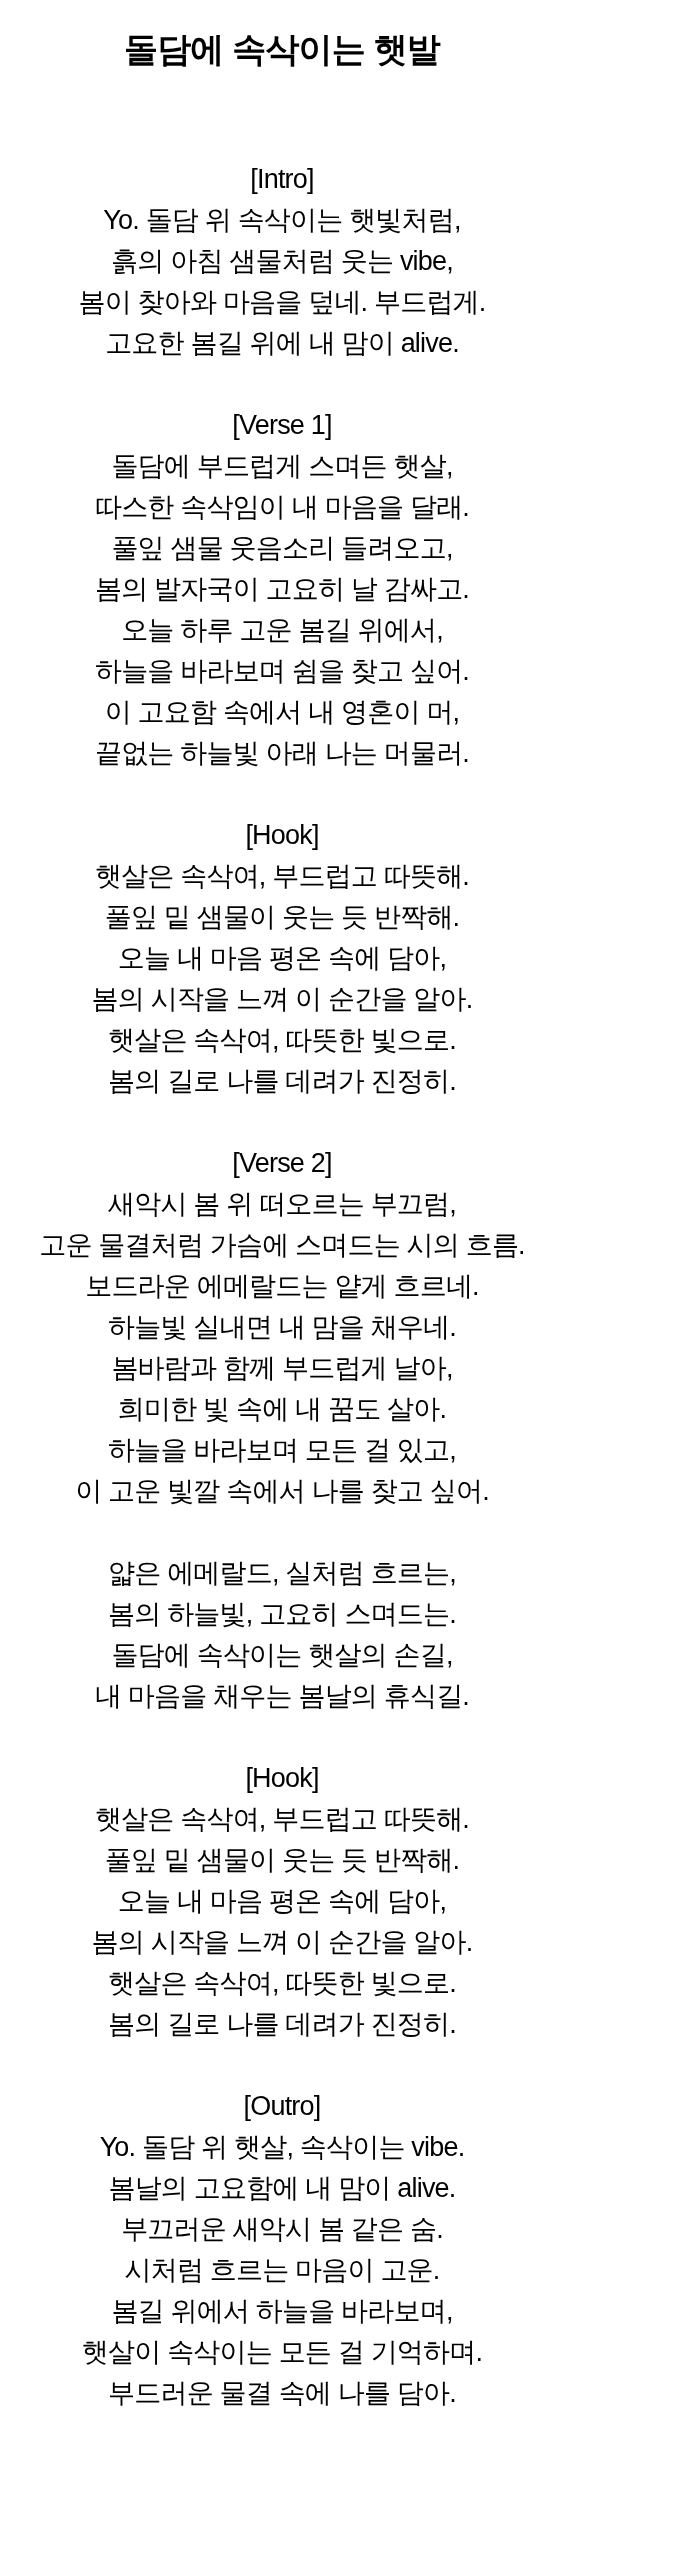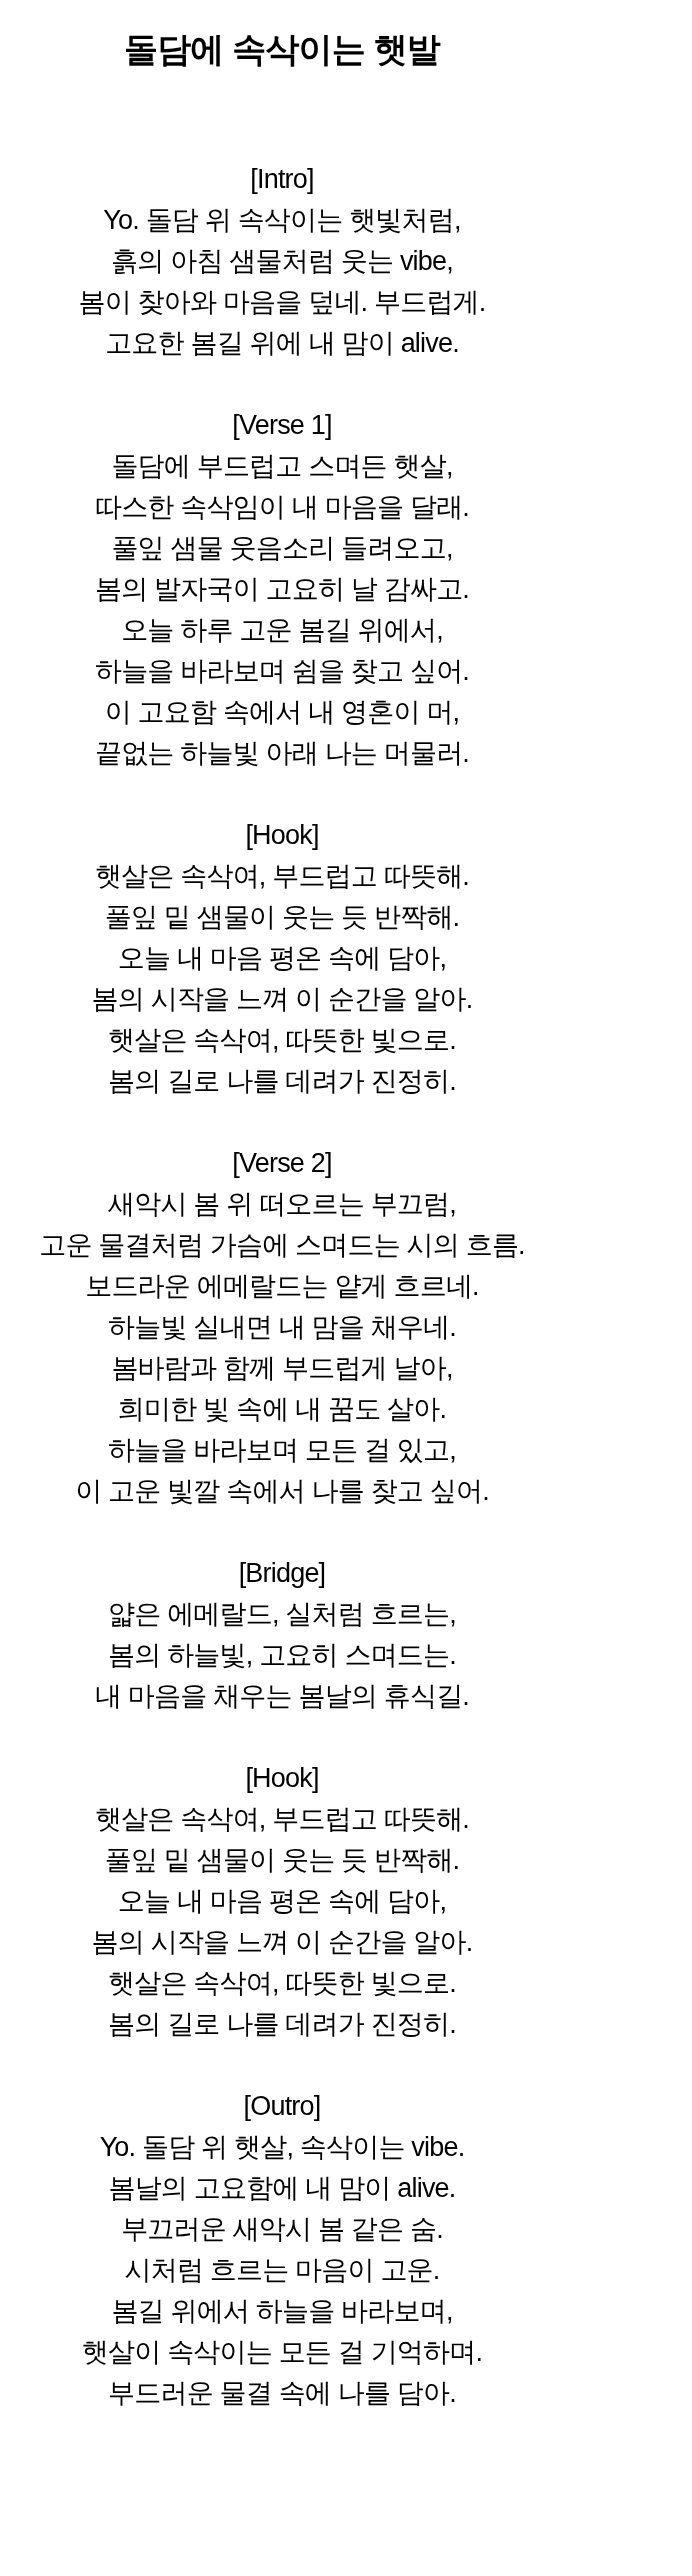"돌담에 부드럽고 스며든 햇살," p.line { text: 부드럽고 -> 부드럽게 }
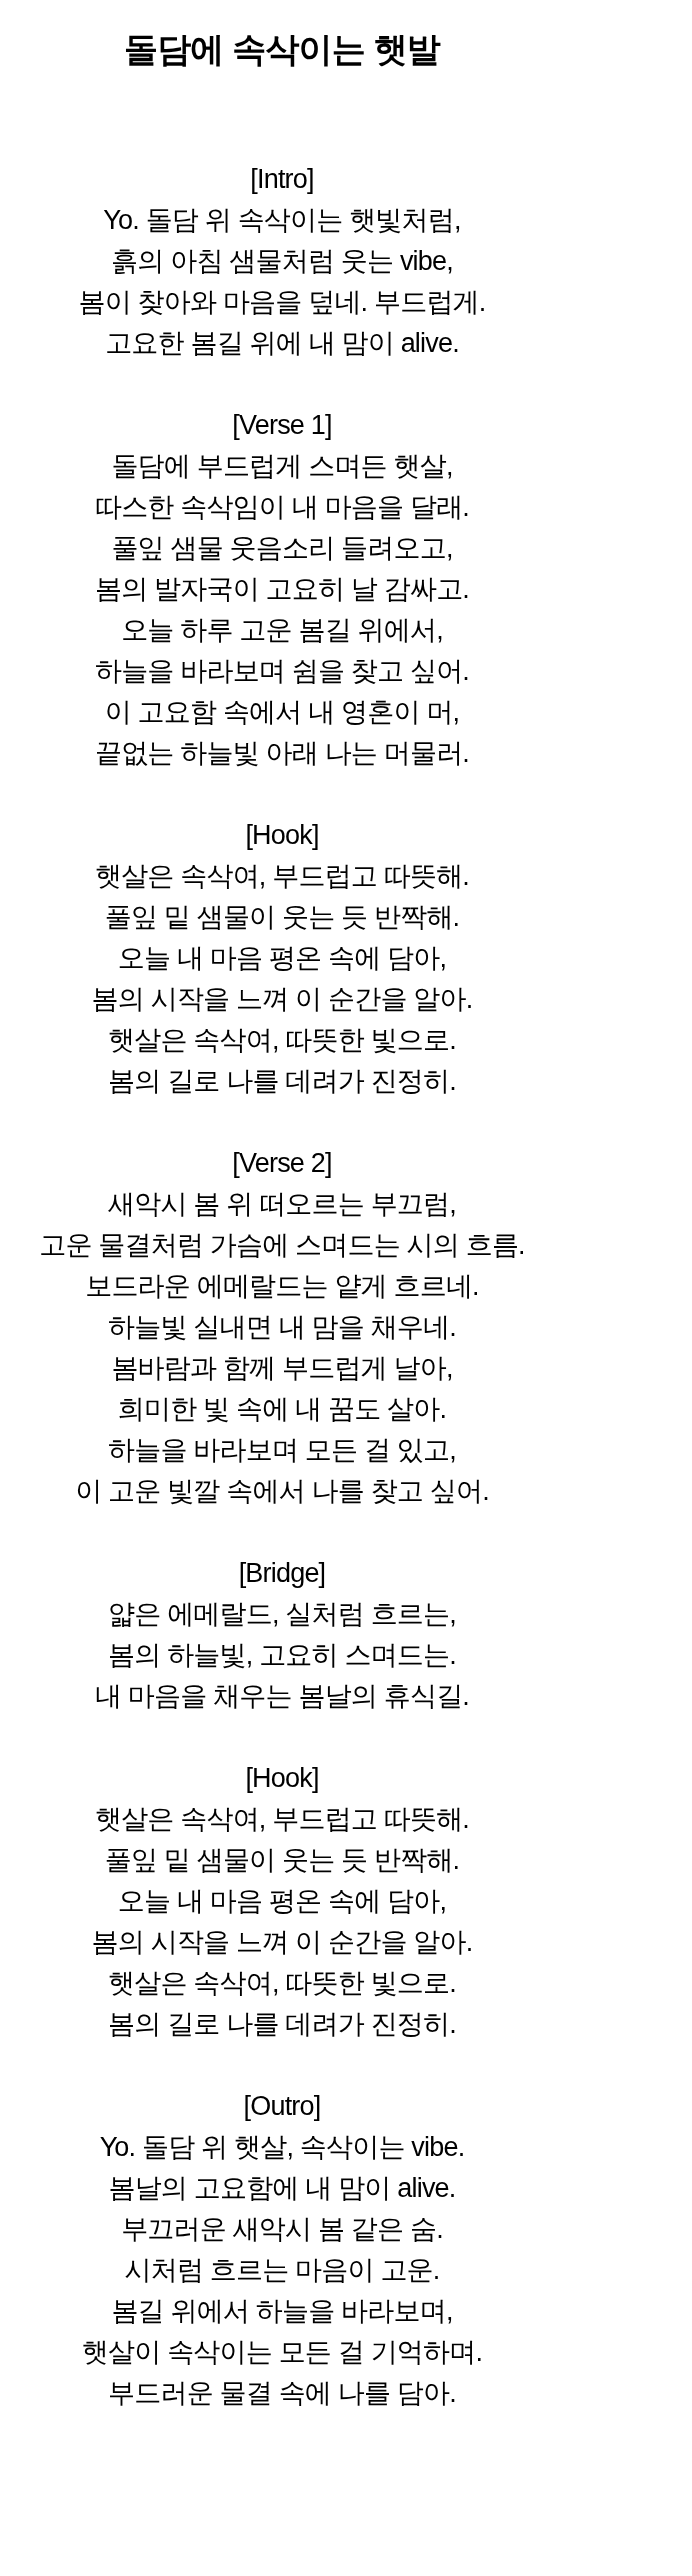"[Bridge]" p.section-header { html: <p>[Bridge]</p> -> none }
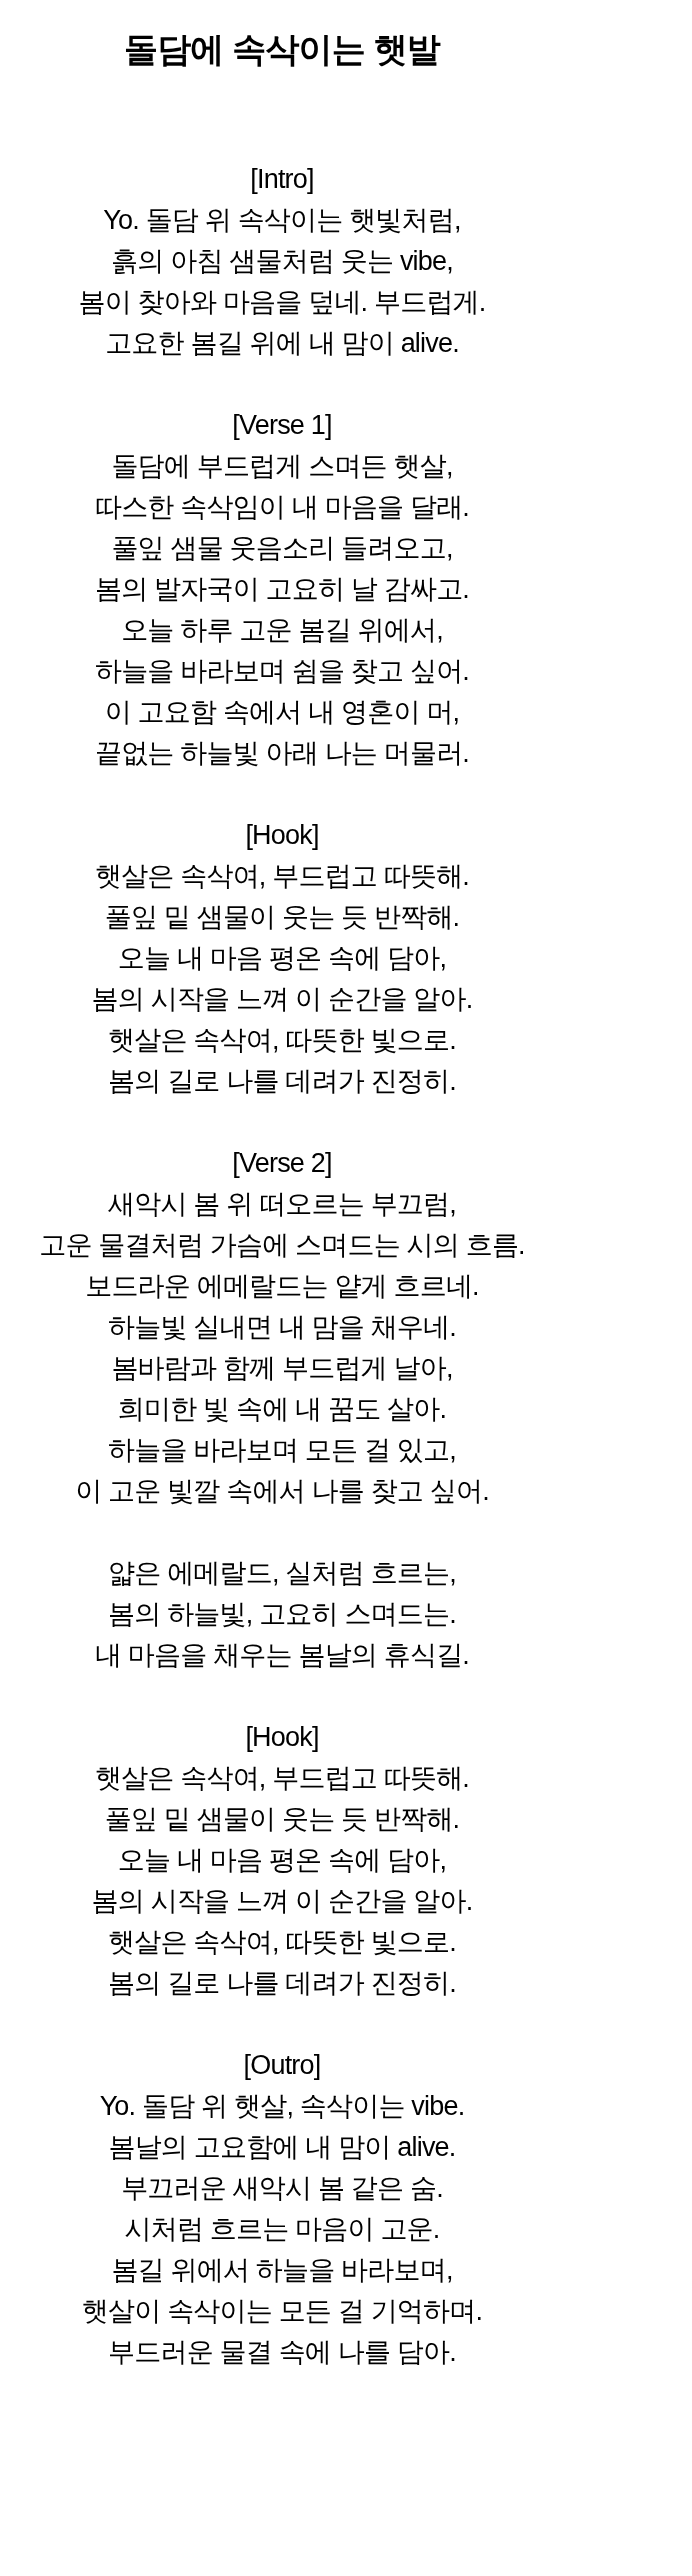"돌담에 속삭이는 햇살의 손길," p.line { html: none -> <p>돌담에 속삭이는 햇살의 손길,</p> }
